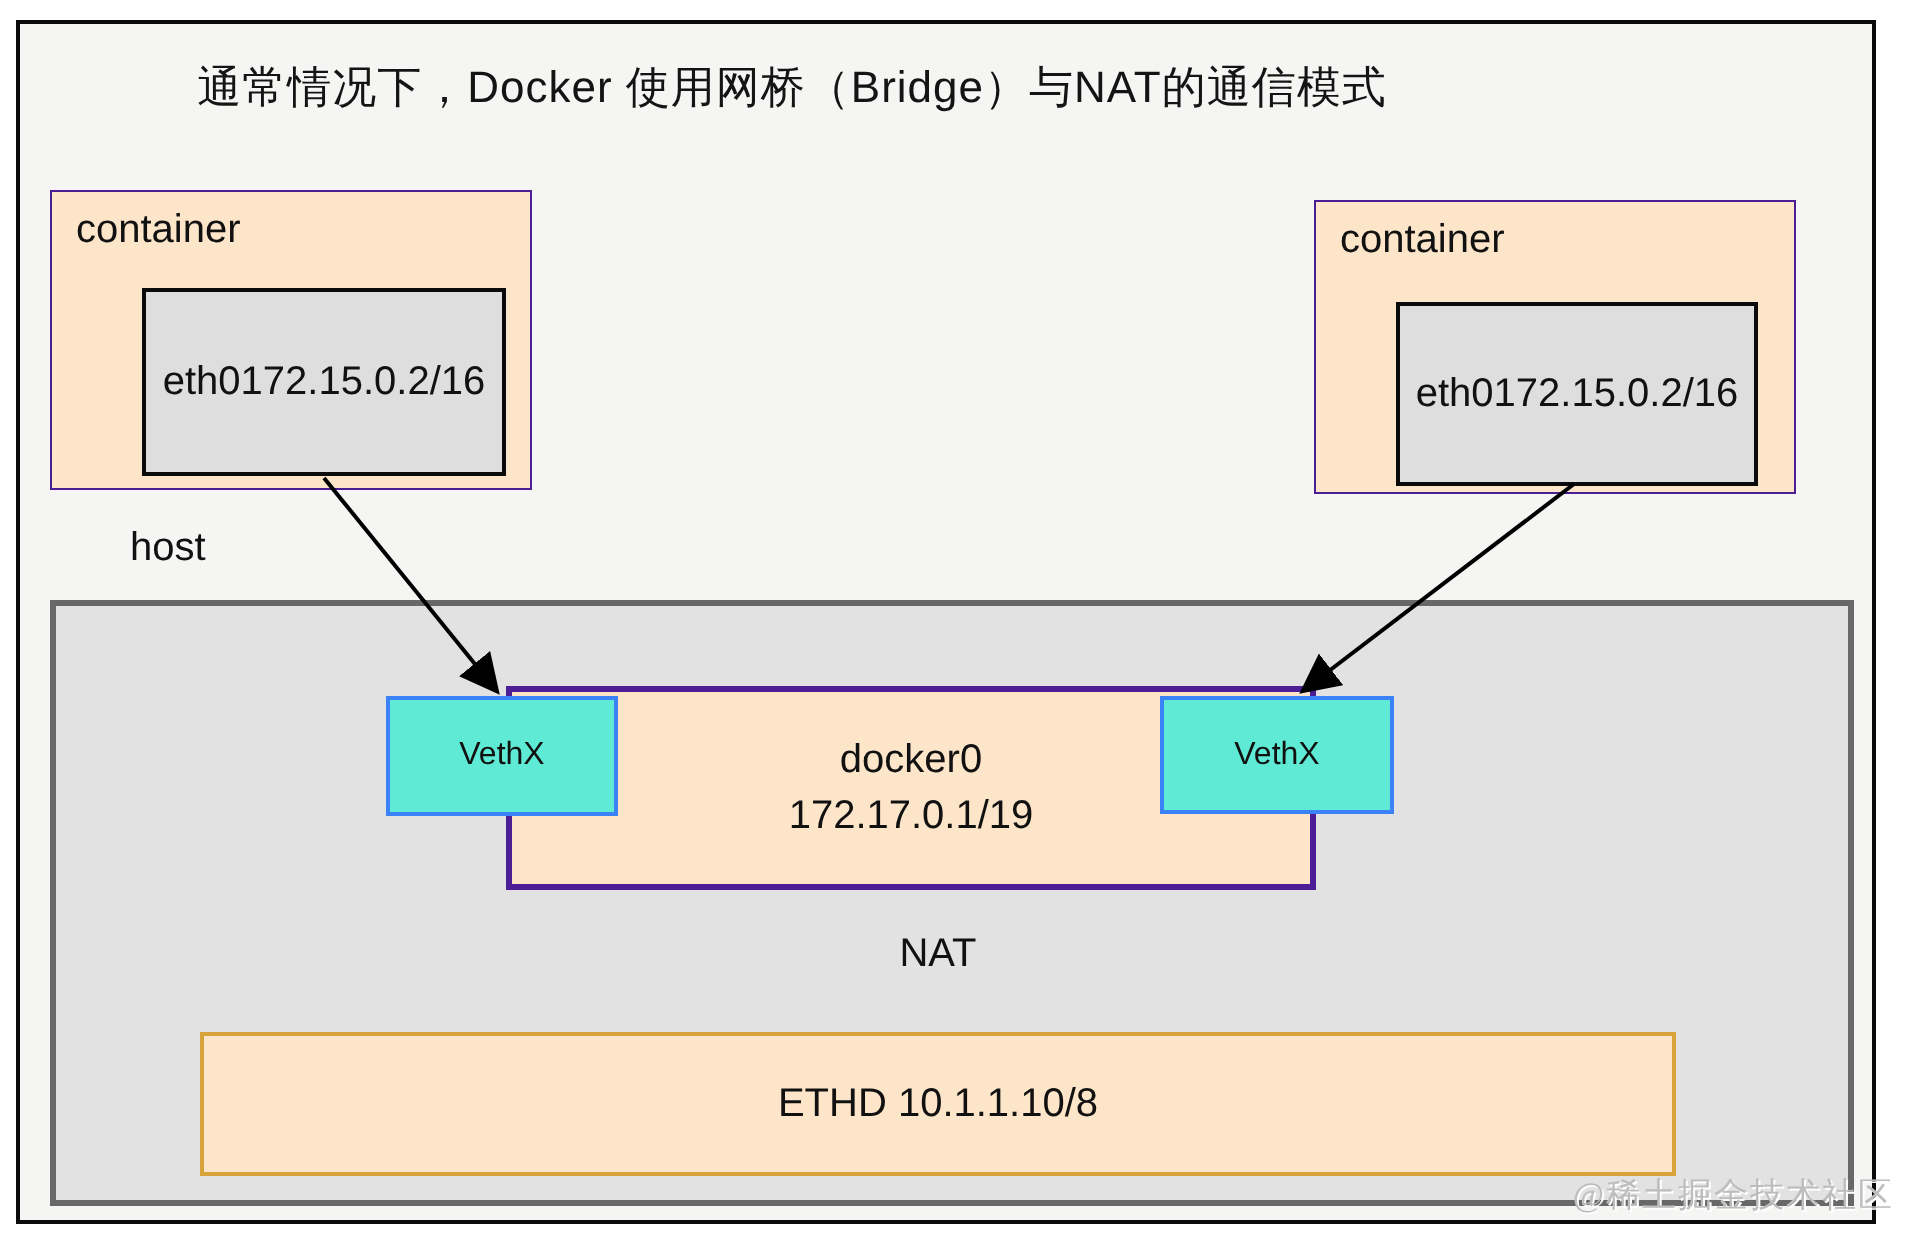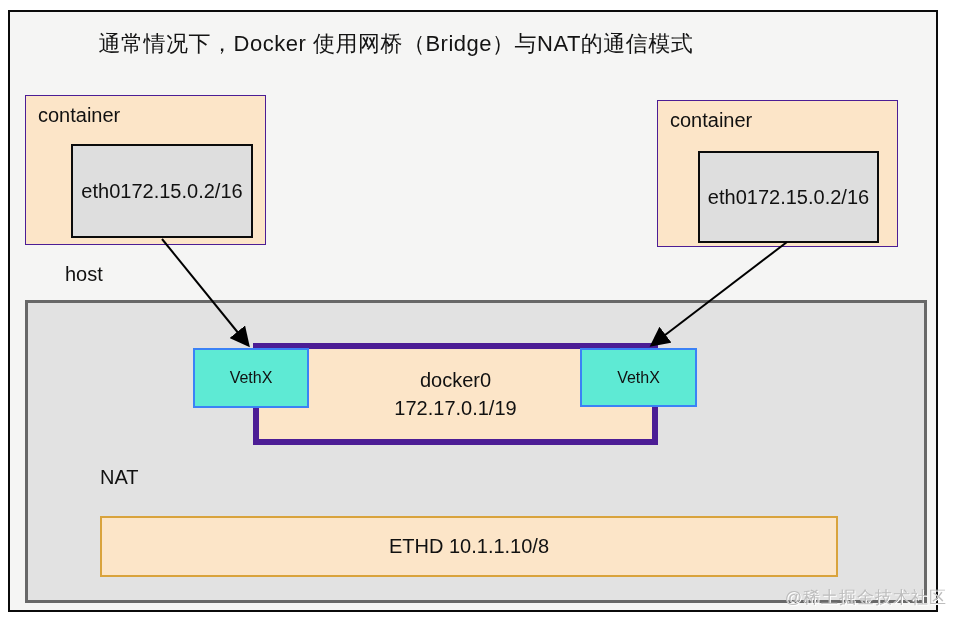"docker0" .bridge-box { border: 6px solid #4c1d95 -> 3px solid #4c1d95 }
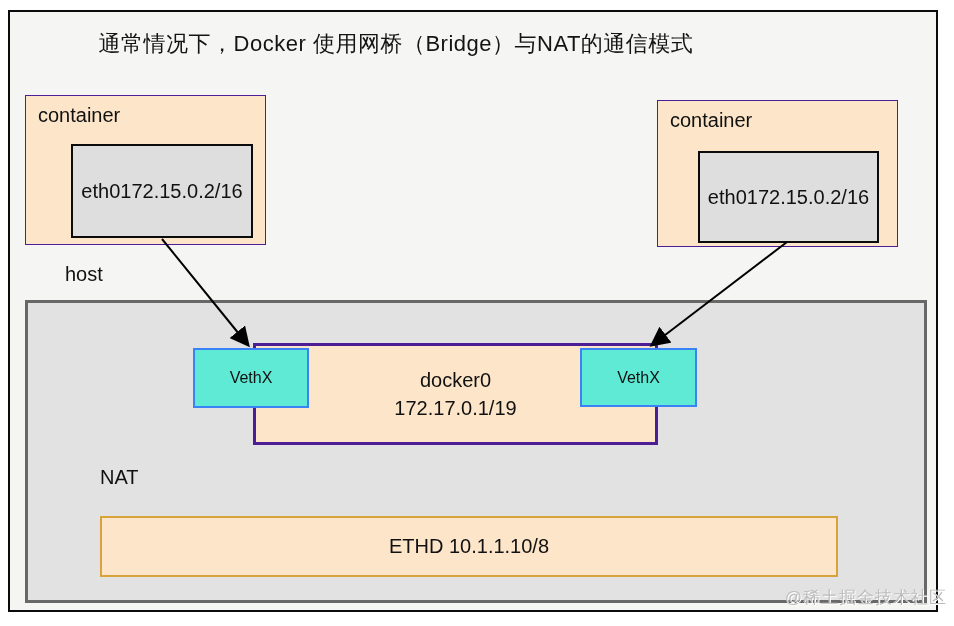"NAT" .nat-label { text-align: left -> center }
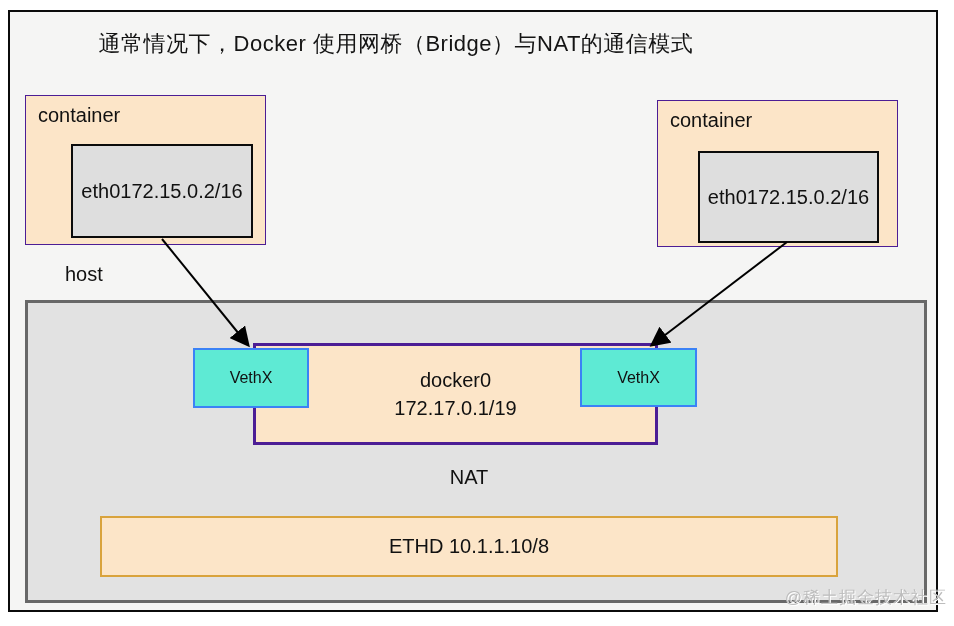"ETHD 10.1.1.10/8" .ethd-box { height: 61px -> 72px }
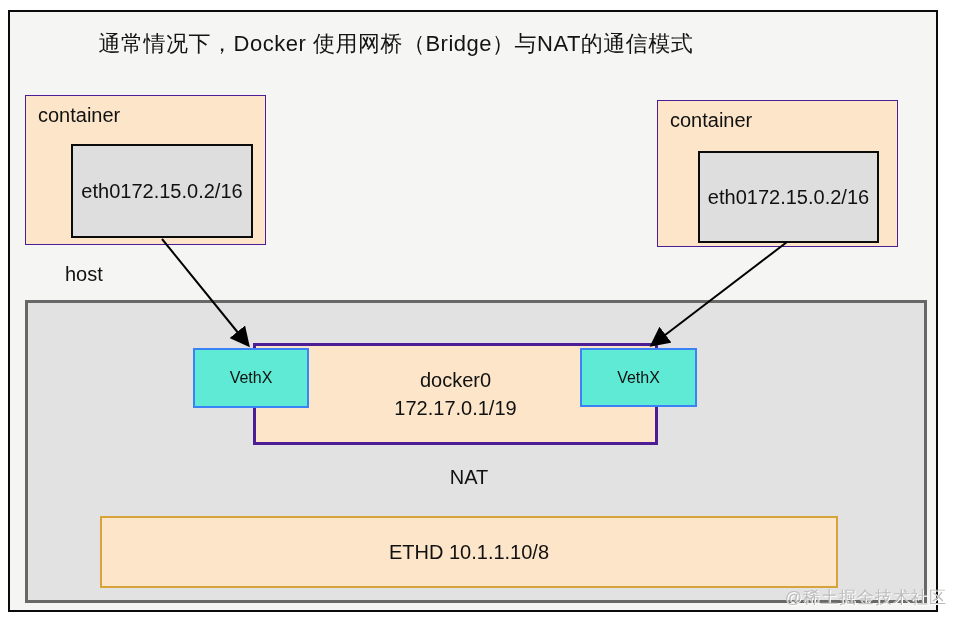"@稀土掘金技术社区" .watermark { font-family: none -> Liberation Serif, serif }
